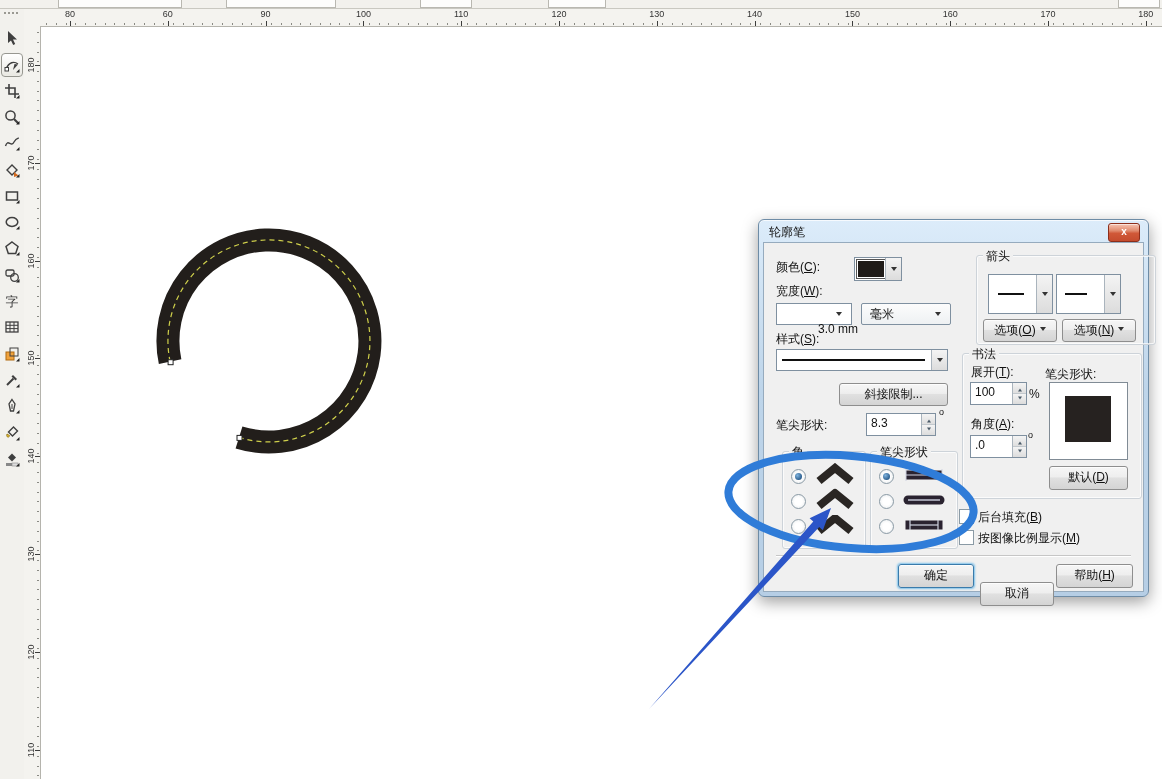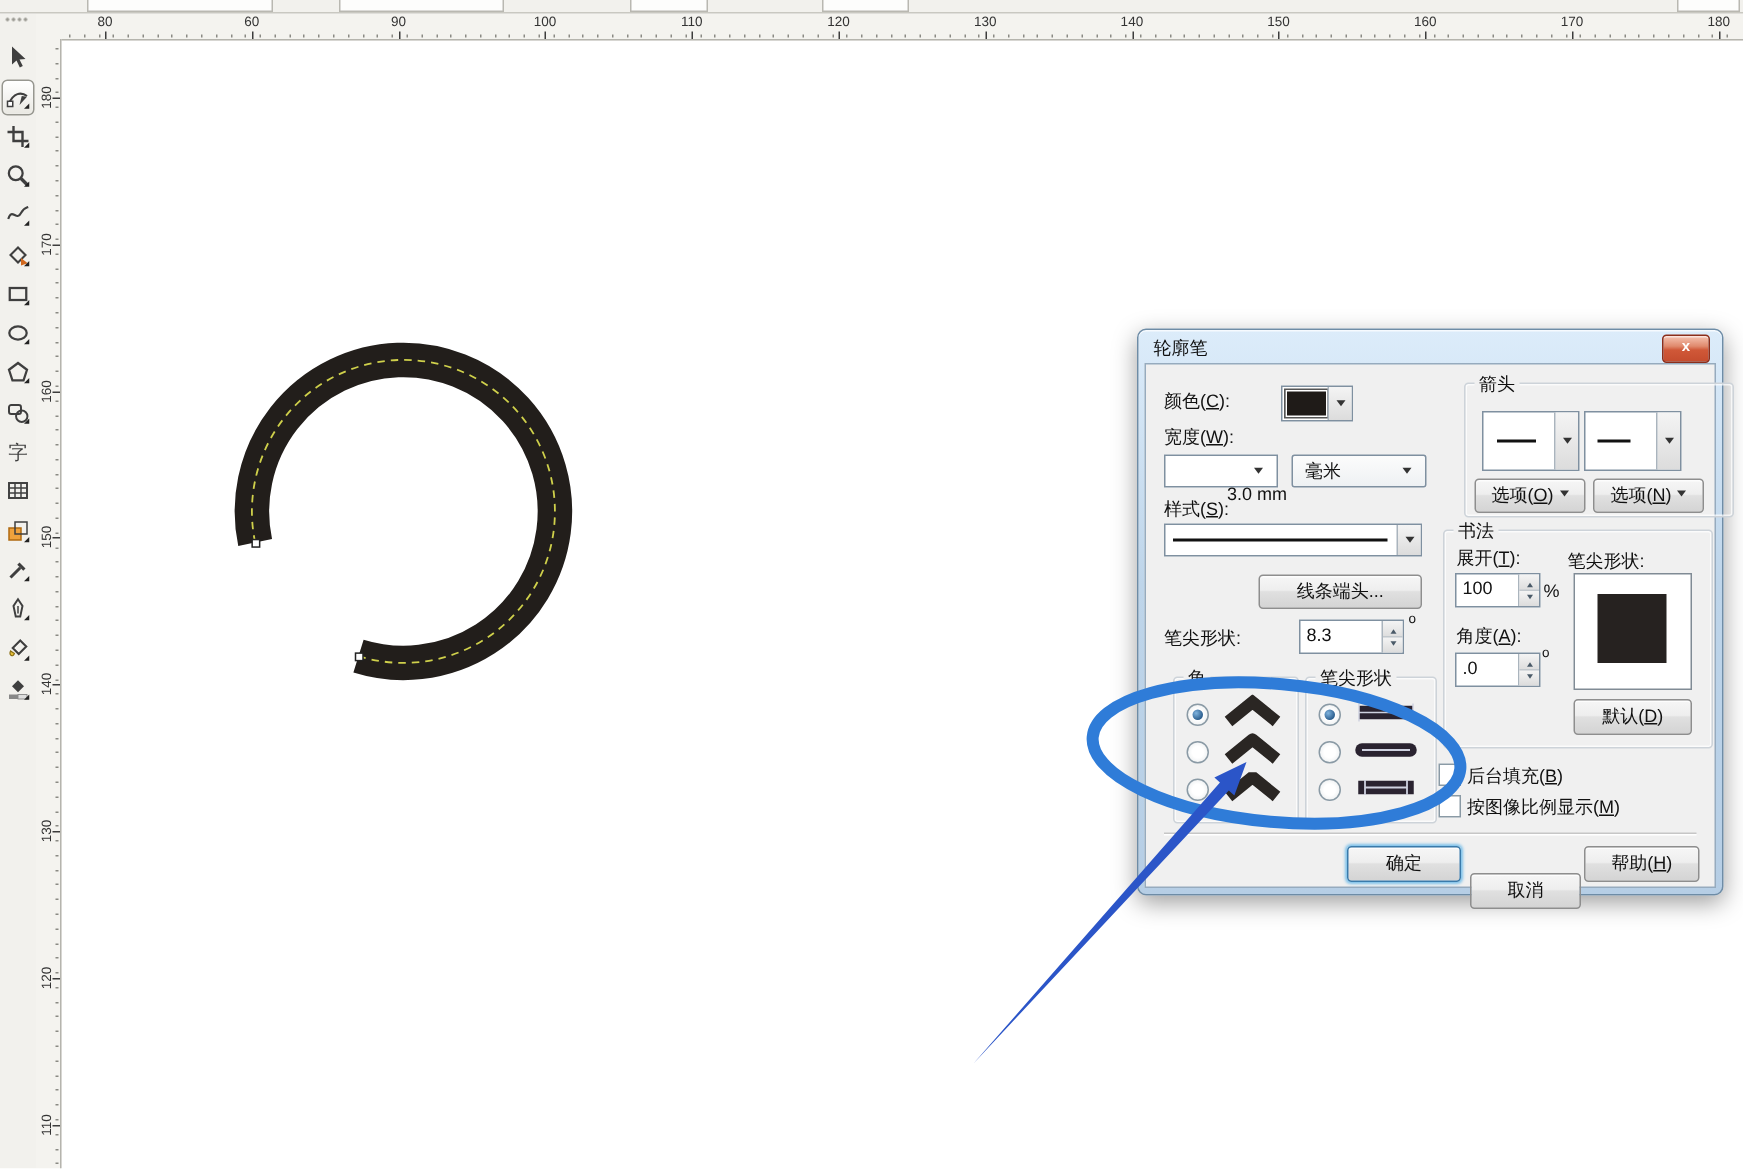"线条端头..." div.btn { text: 线条端头 -> 斜接限制 }
